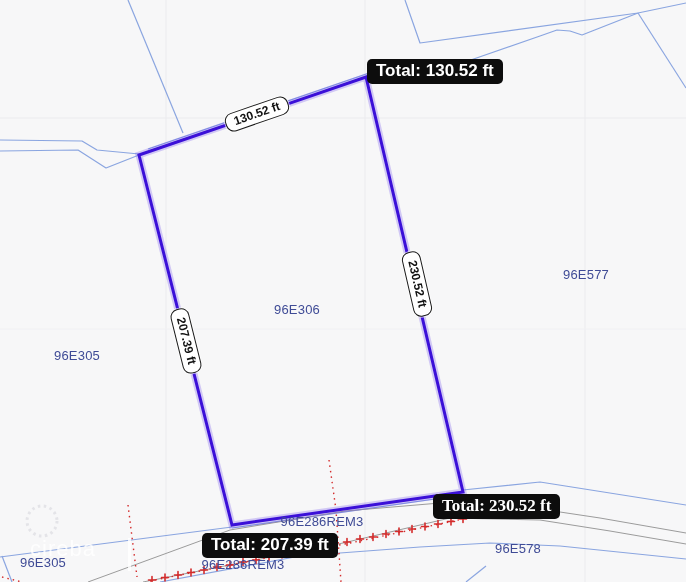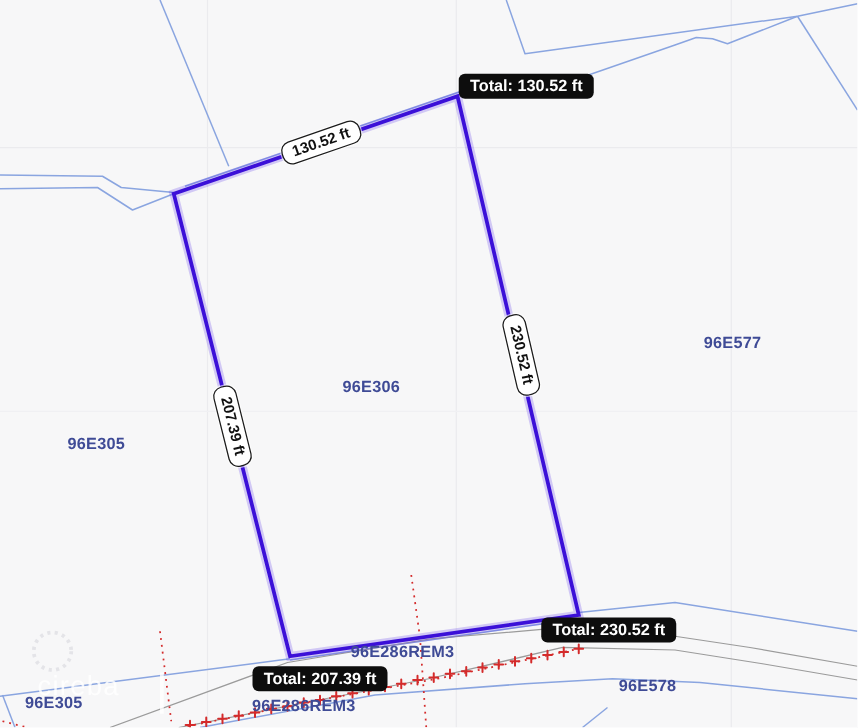"Total: 130.52 ft" .total-tooltip { font-size: 13px -> 17px }
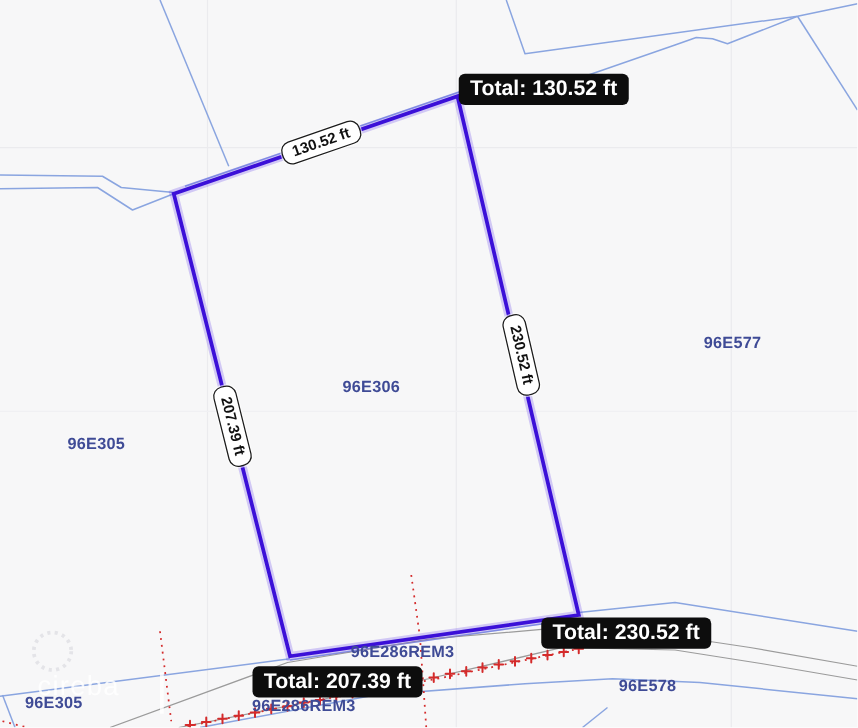"96E577" .parcel-label { font-weight: 700 -> 400 }
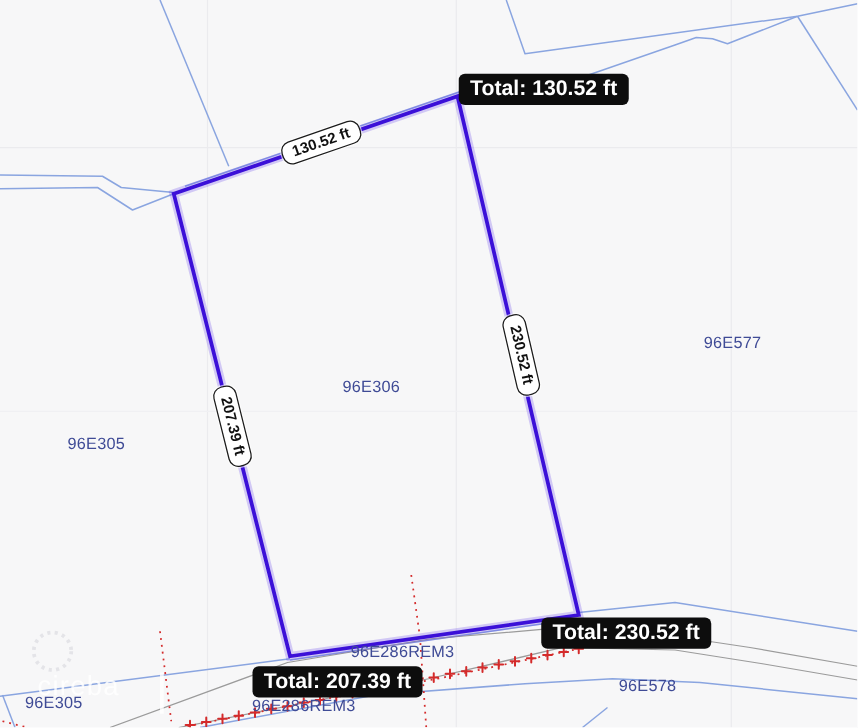"Total: 230.52 ft" .tt-right { font-family: none -> Liberation Serif, serif }
